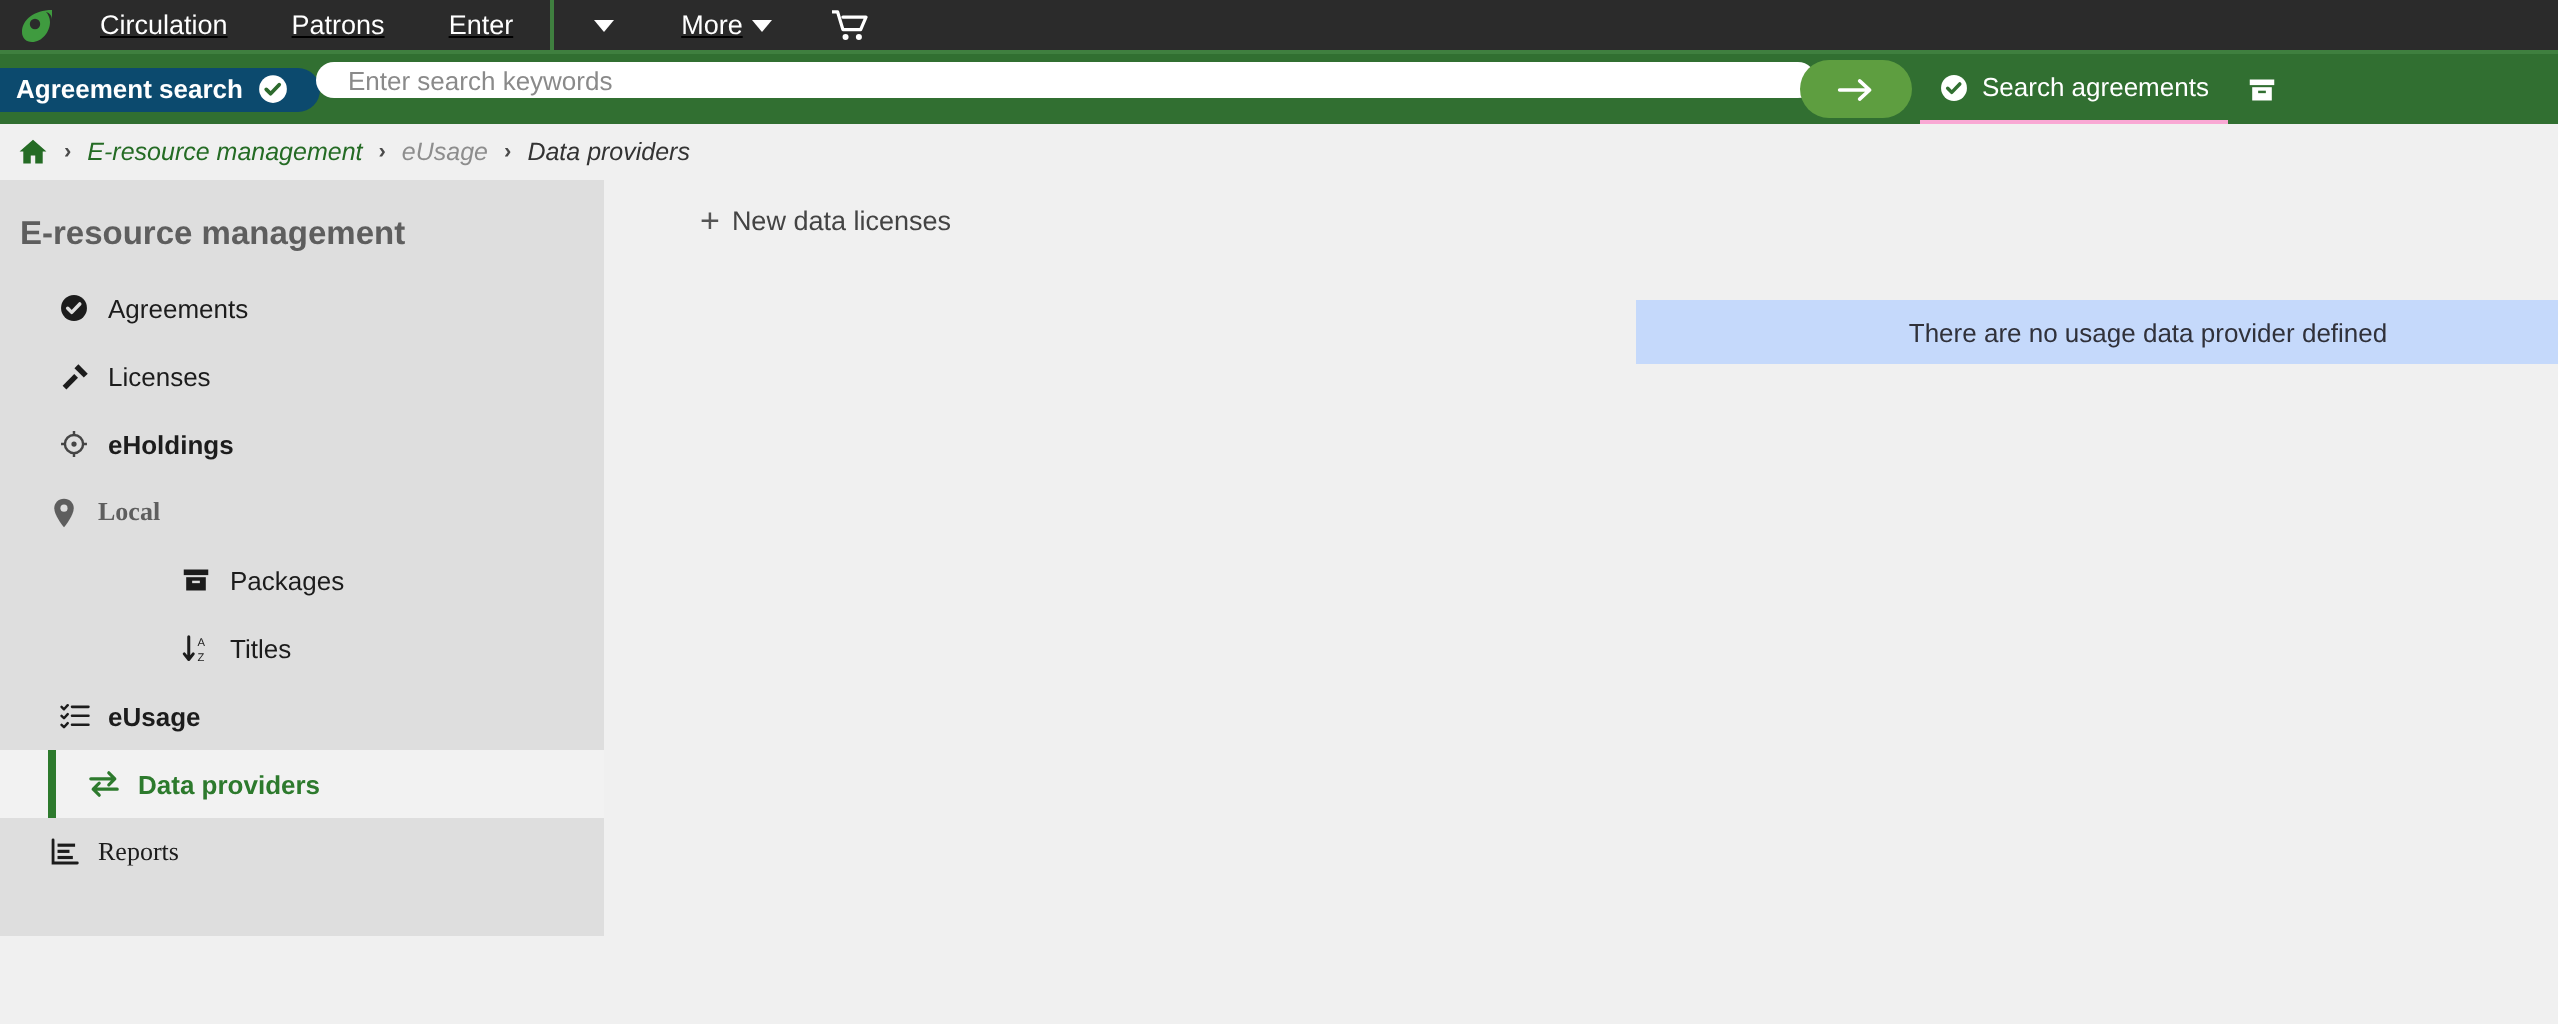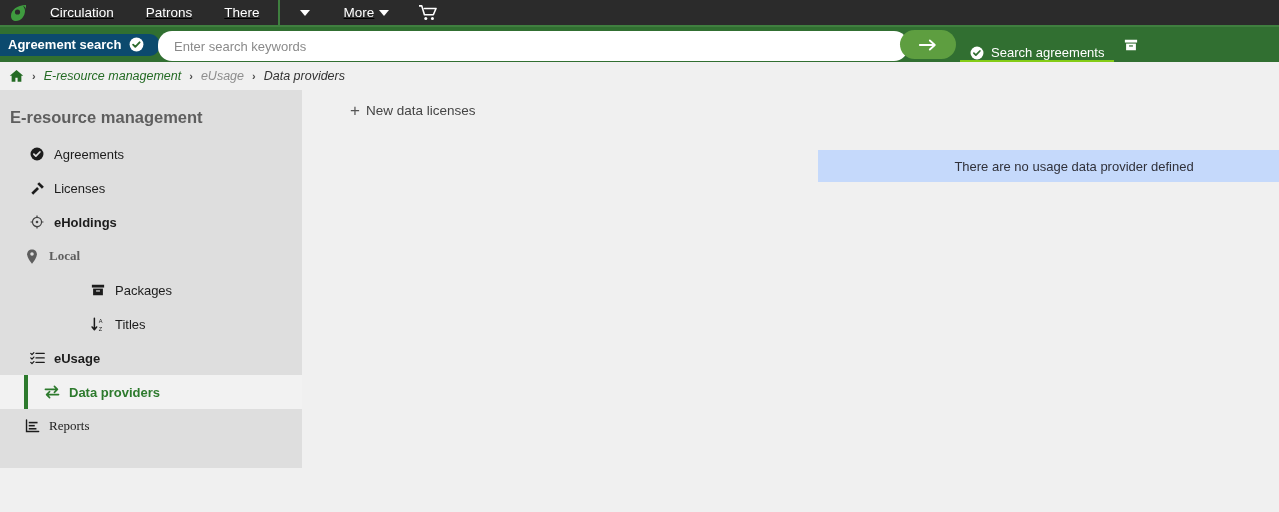"There" span { text: There -> Enter }
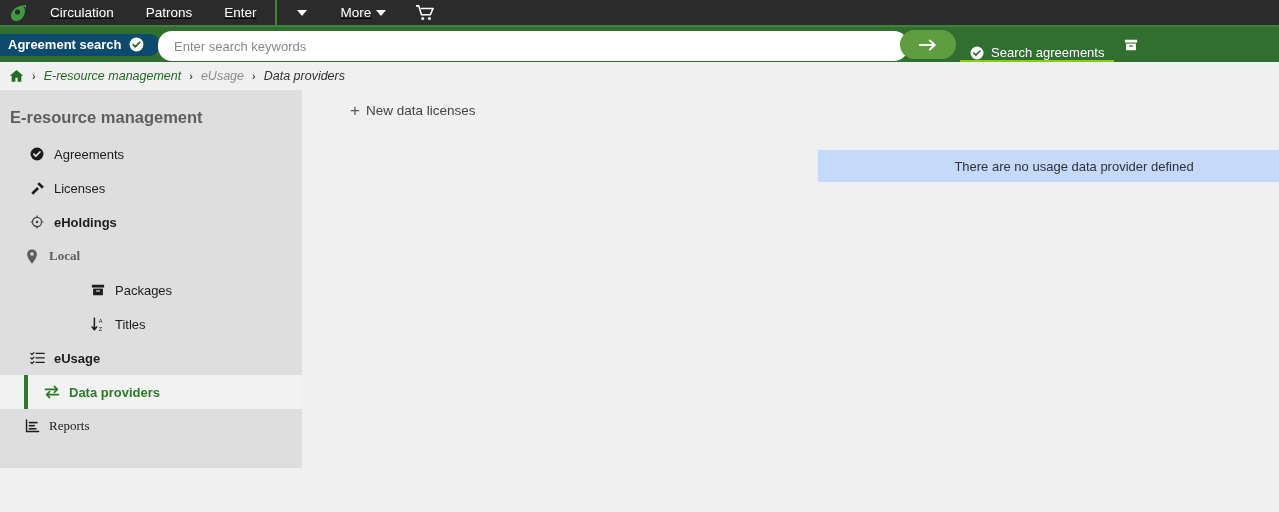"Enter search keywords" .search-input { height: 30px -> 18px }
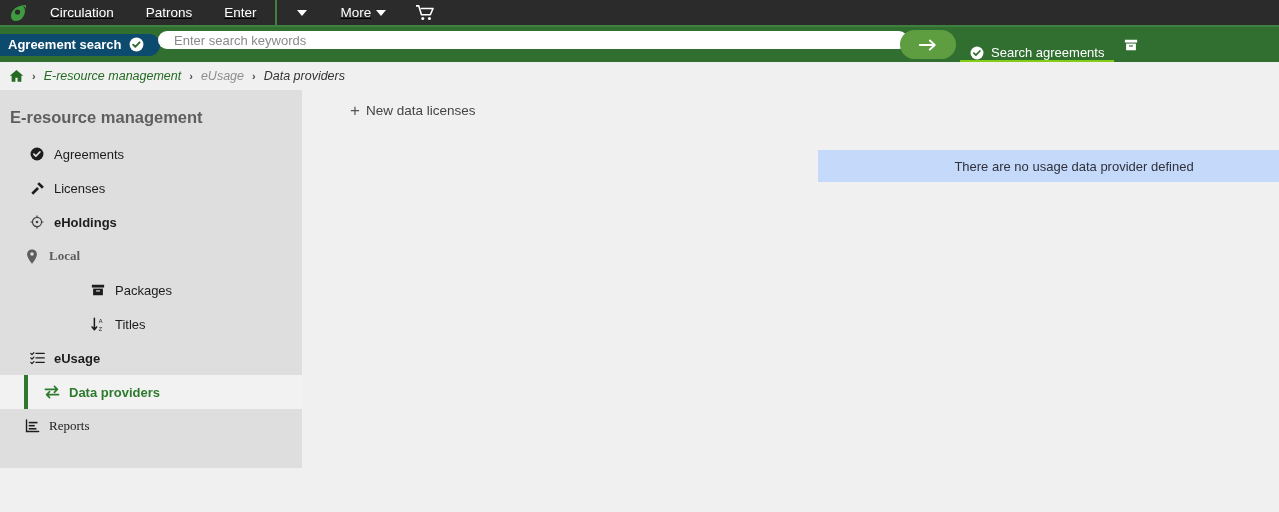"Search agreements" .search-tab.active { align-items: flex-end -> none; border-bottom: 2px solid #84cc16 -> 2px solid #f9a8d4 }
